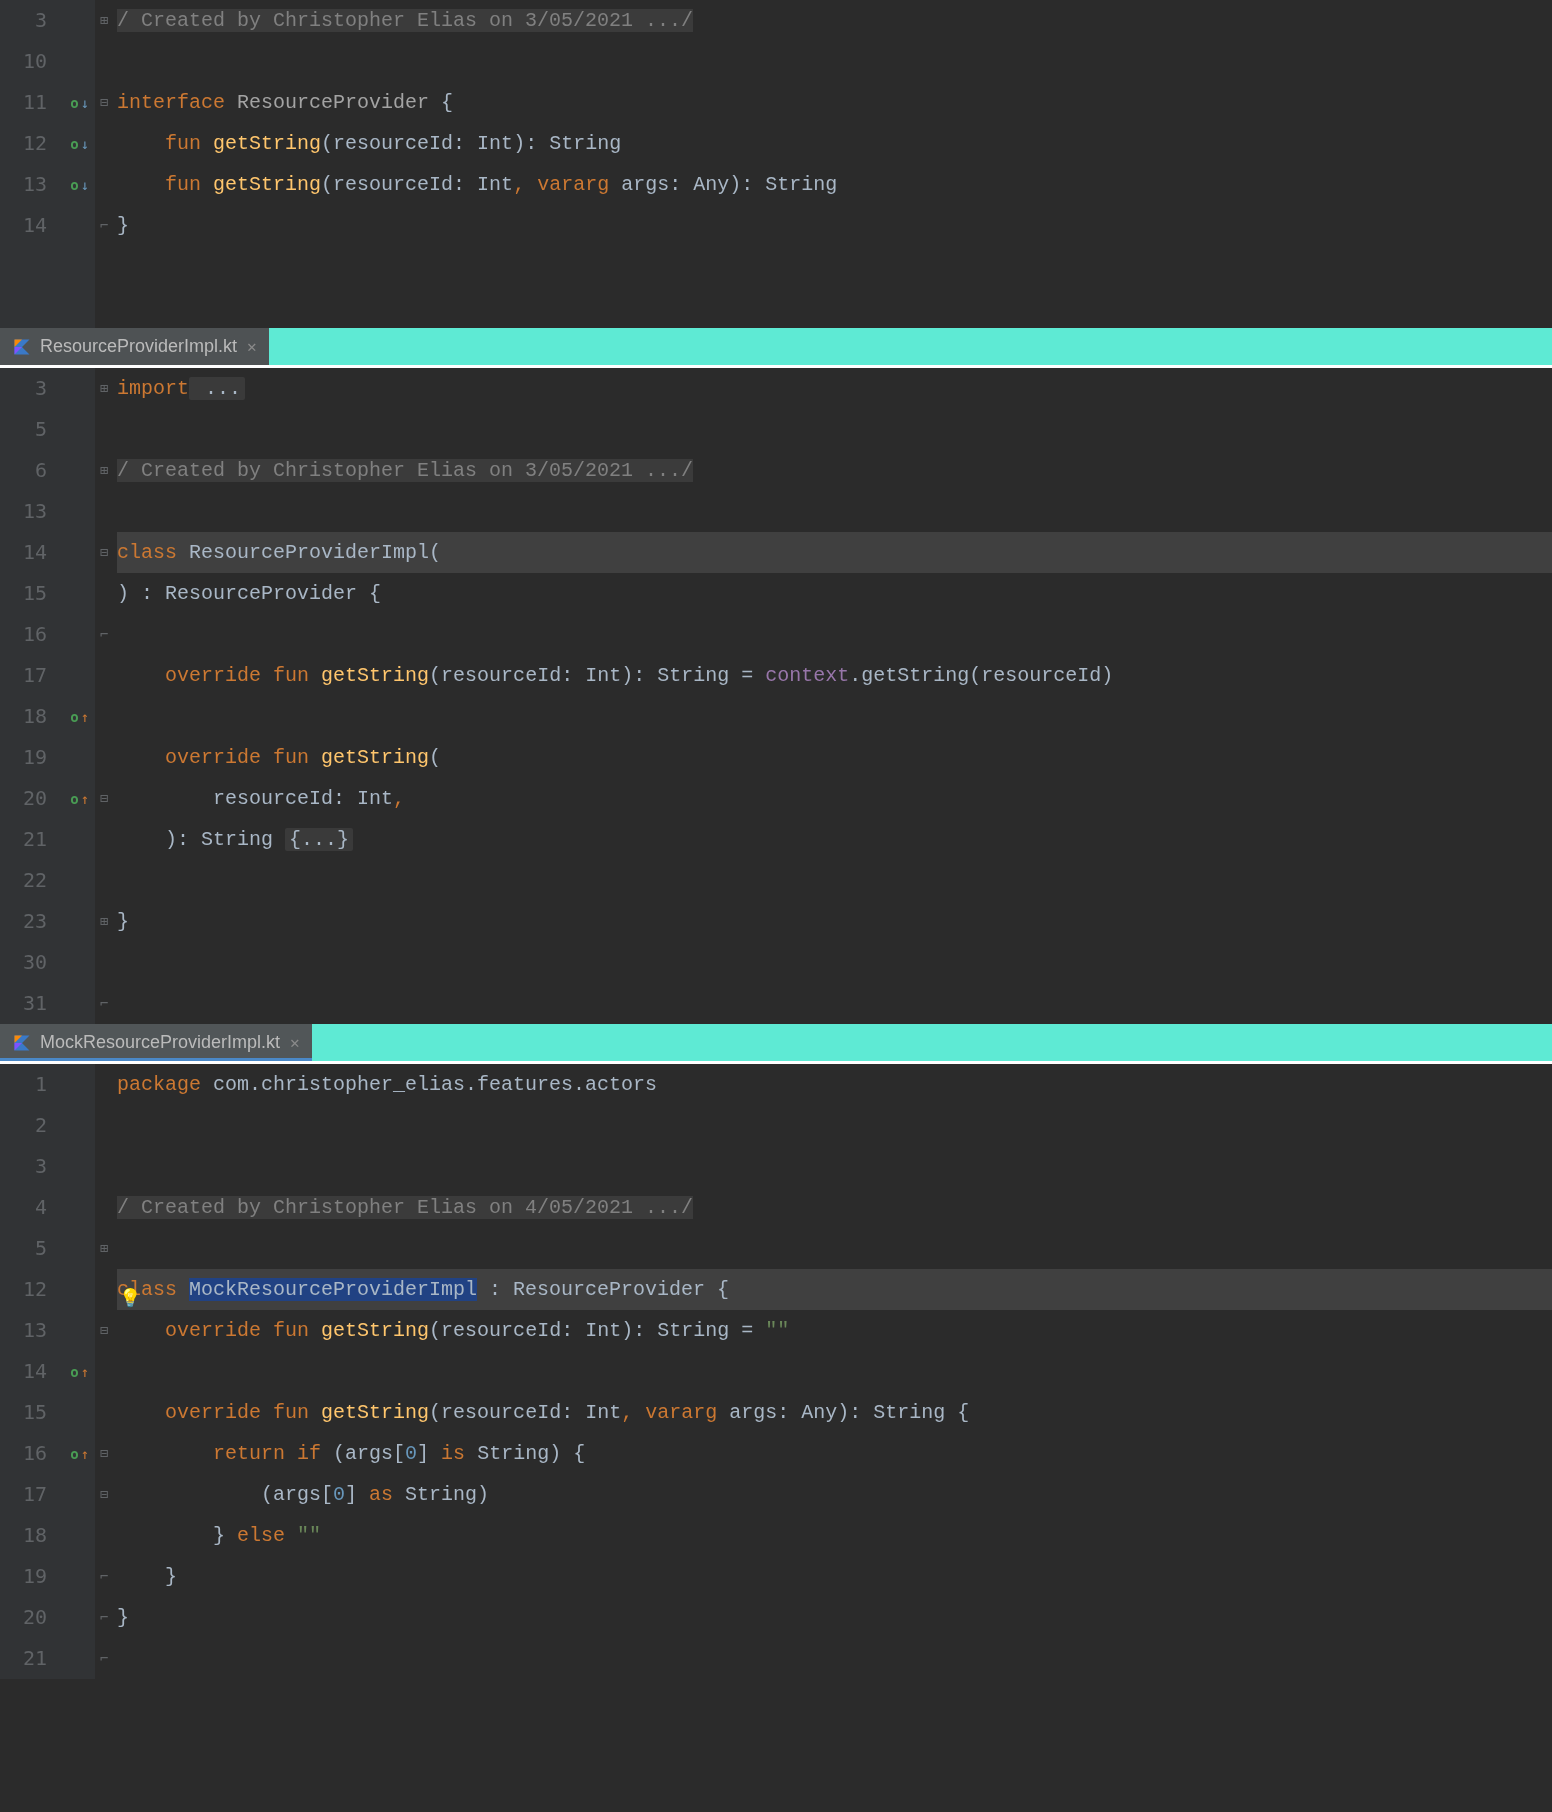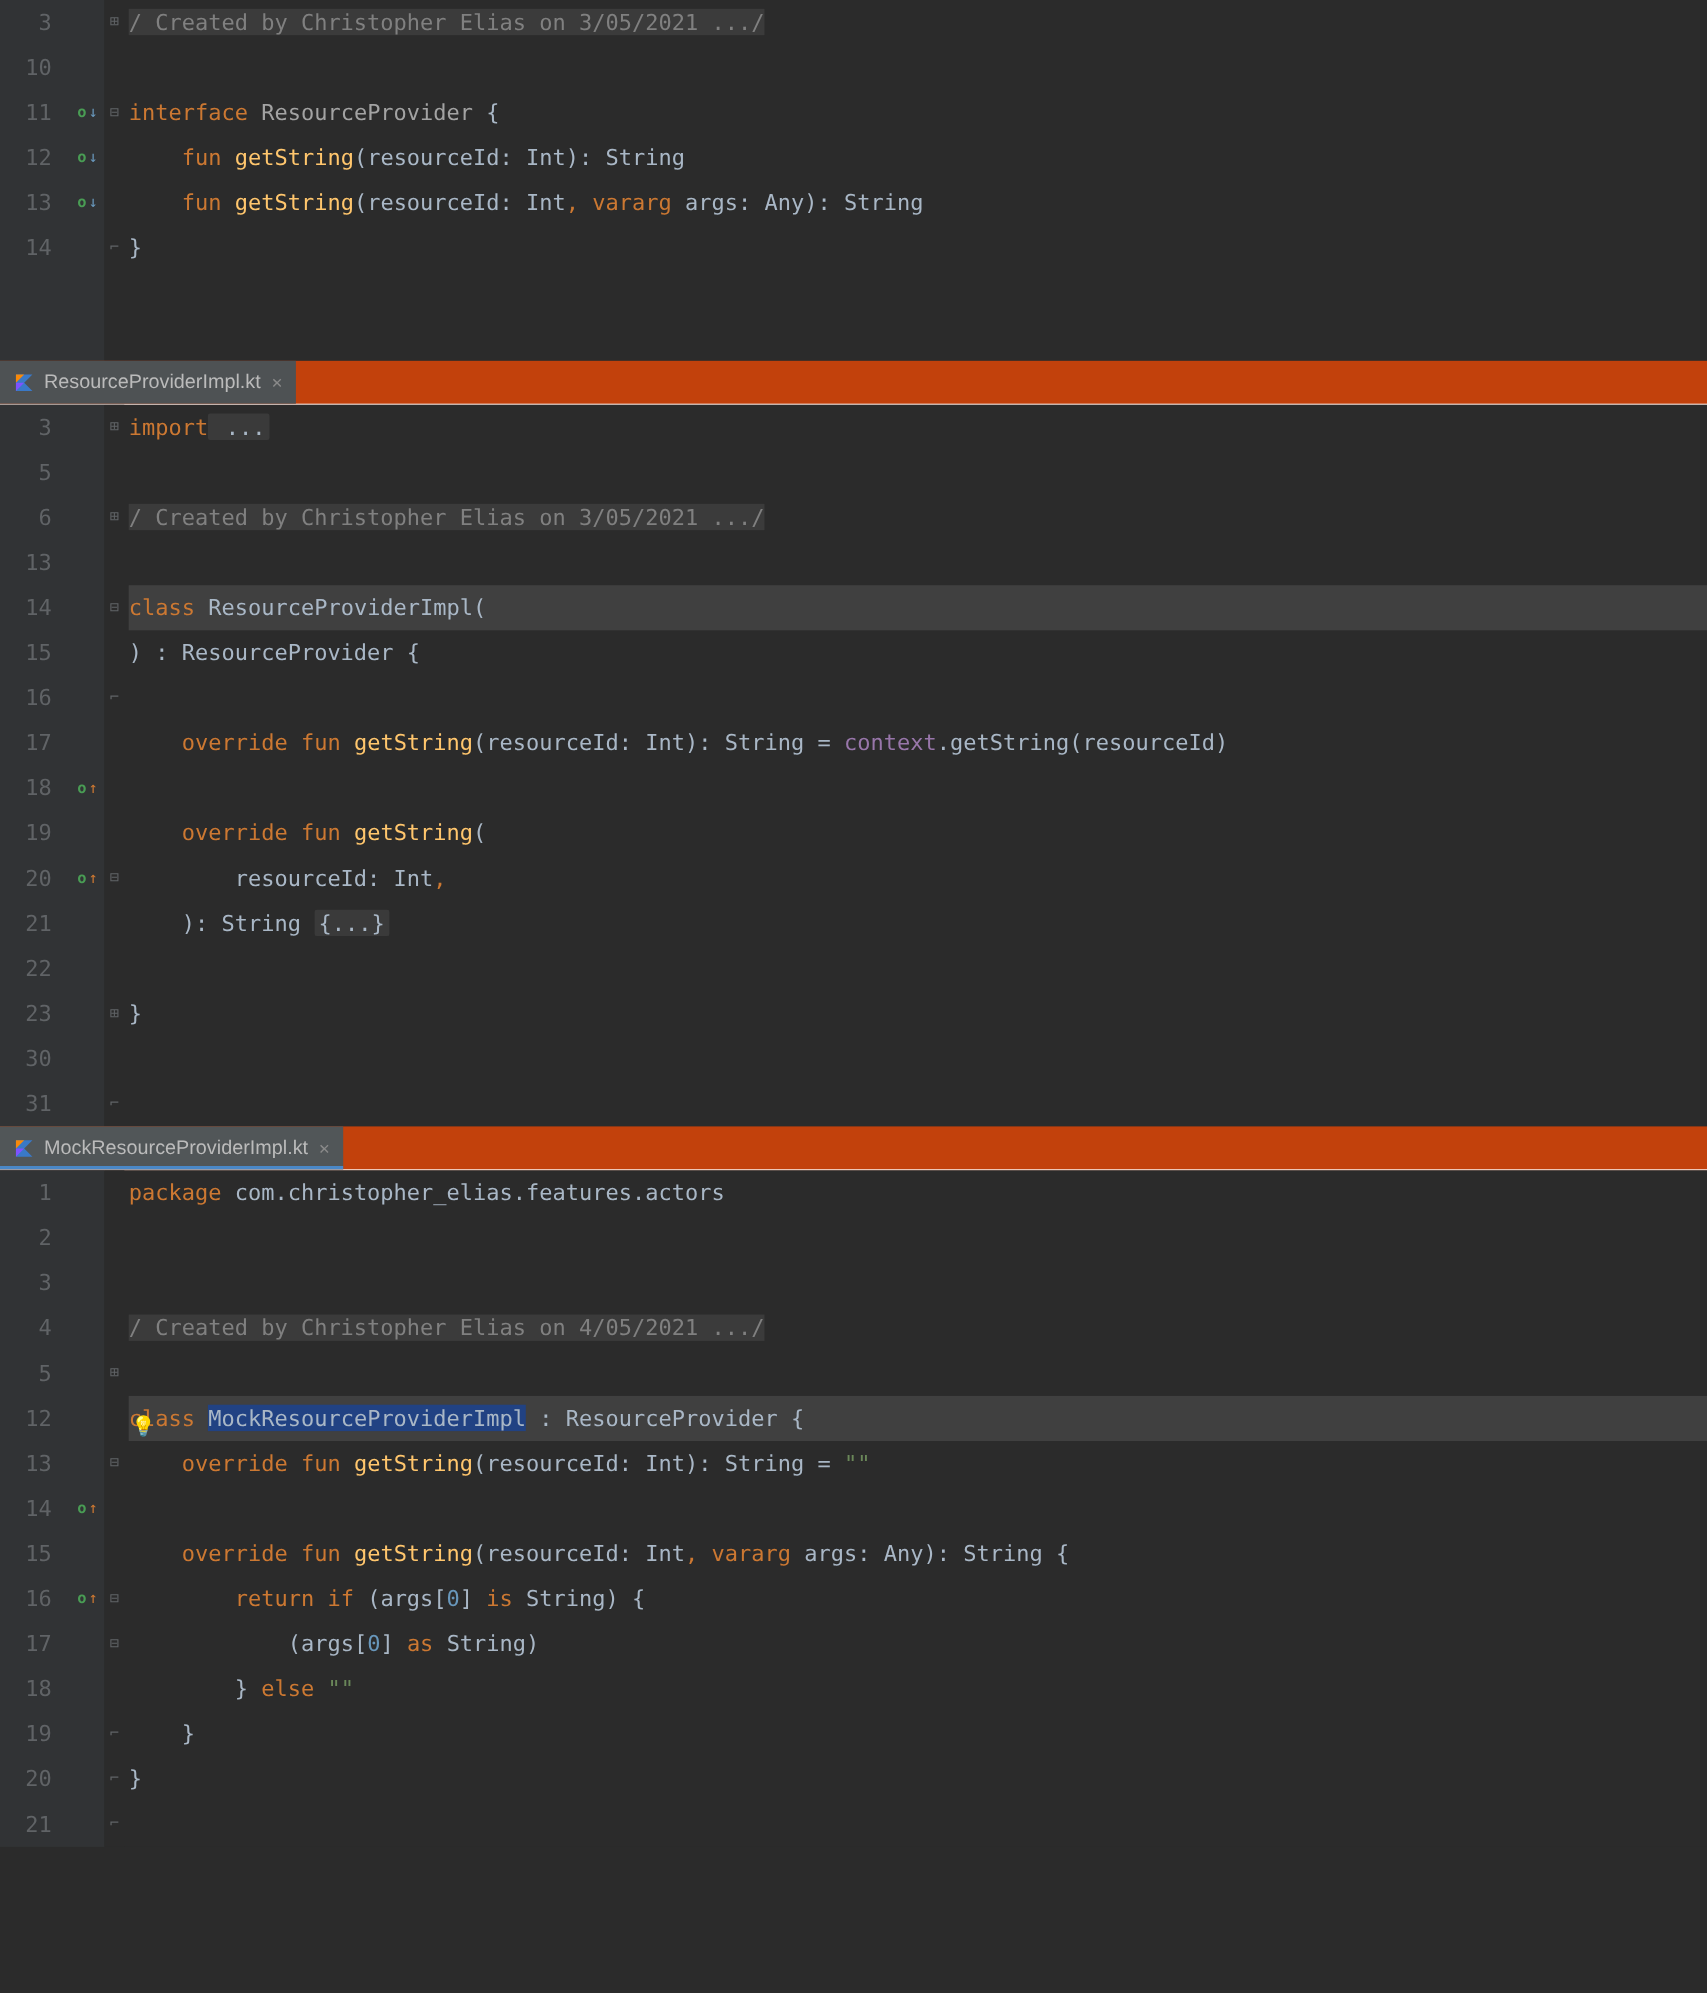"/ Created by Christopher Elias" .code { font-family: none -> Liberation Mono, monospace }
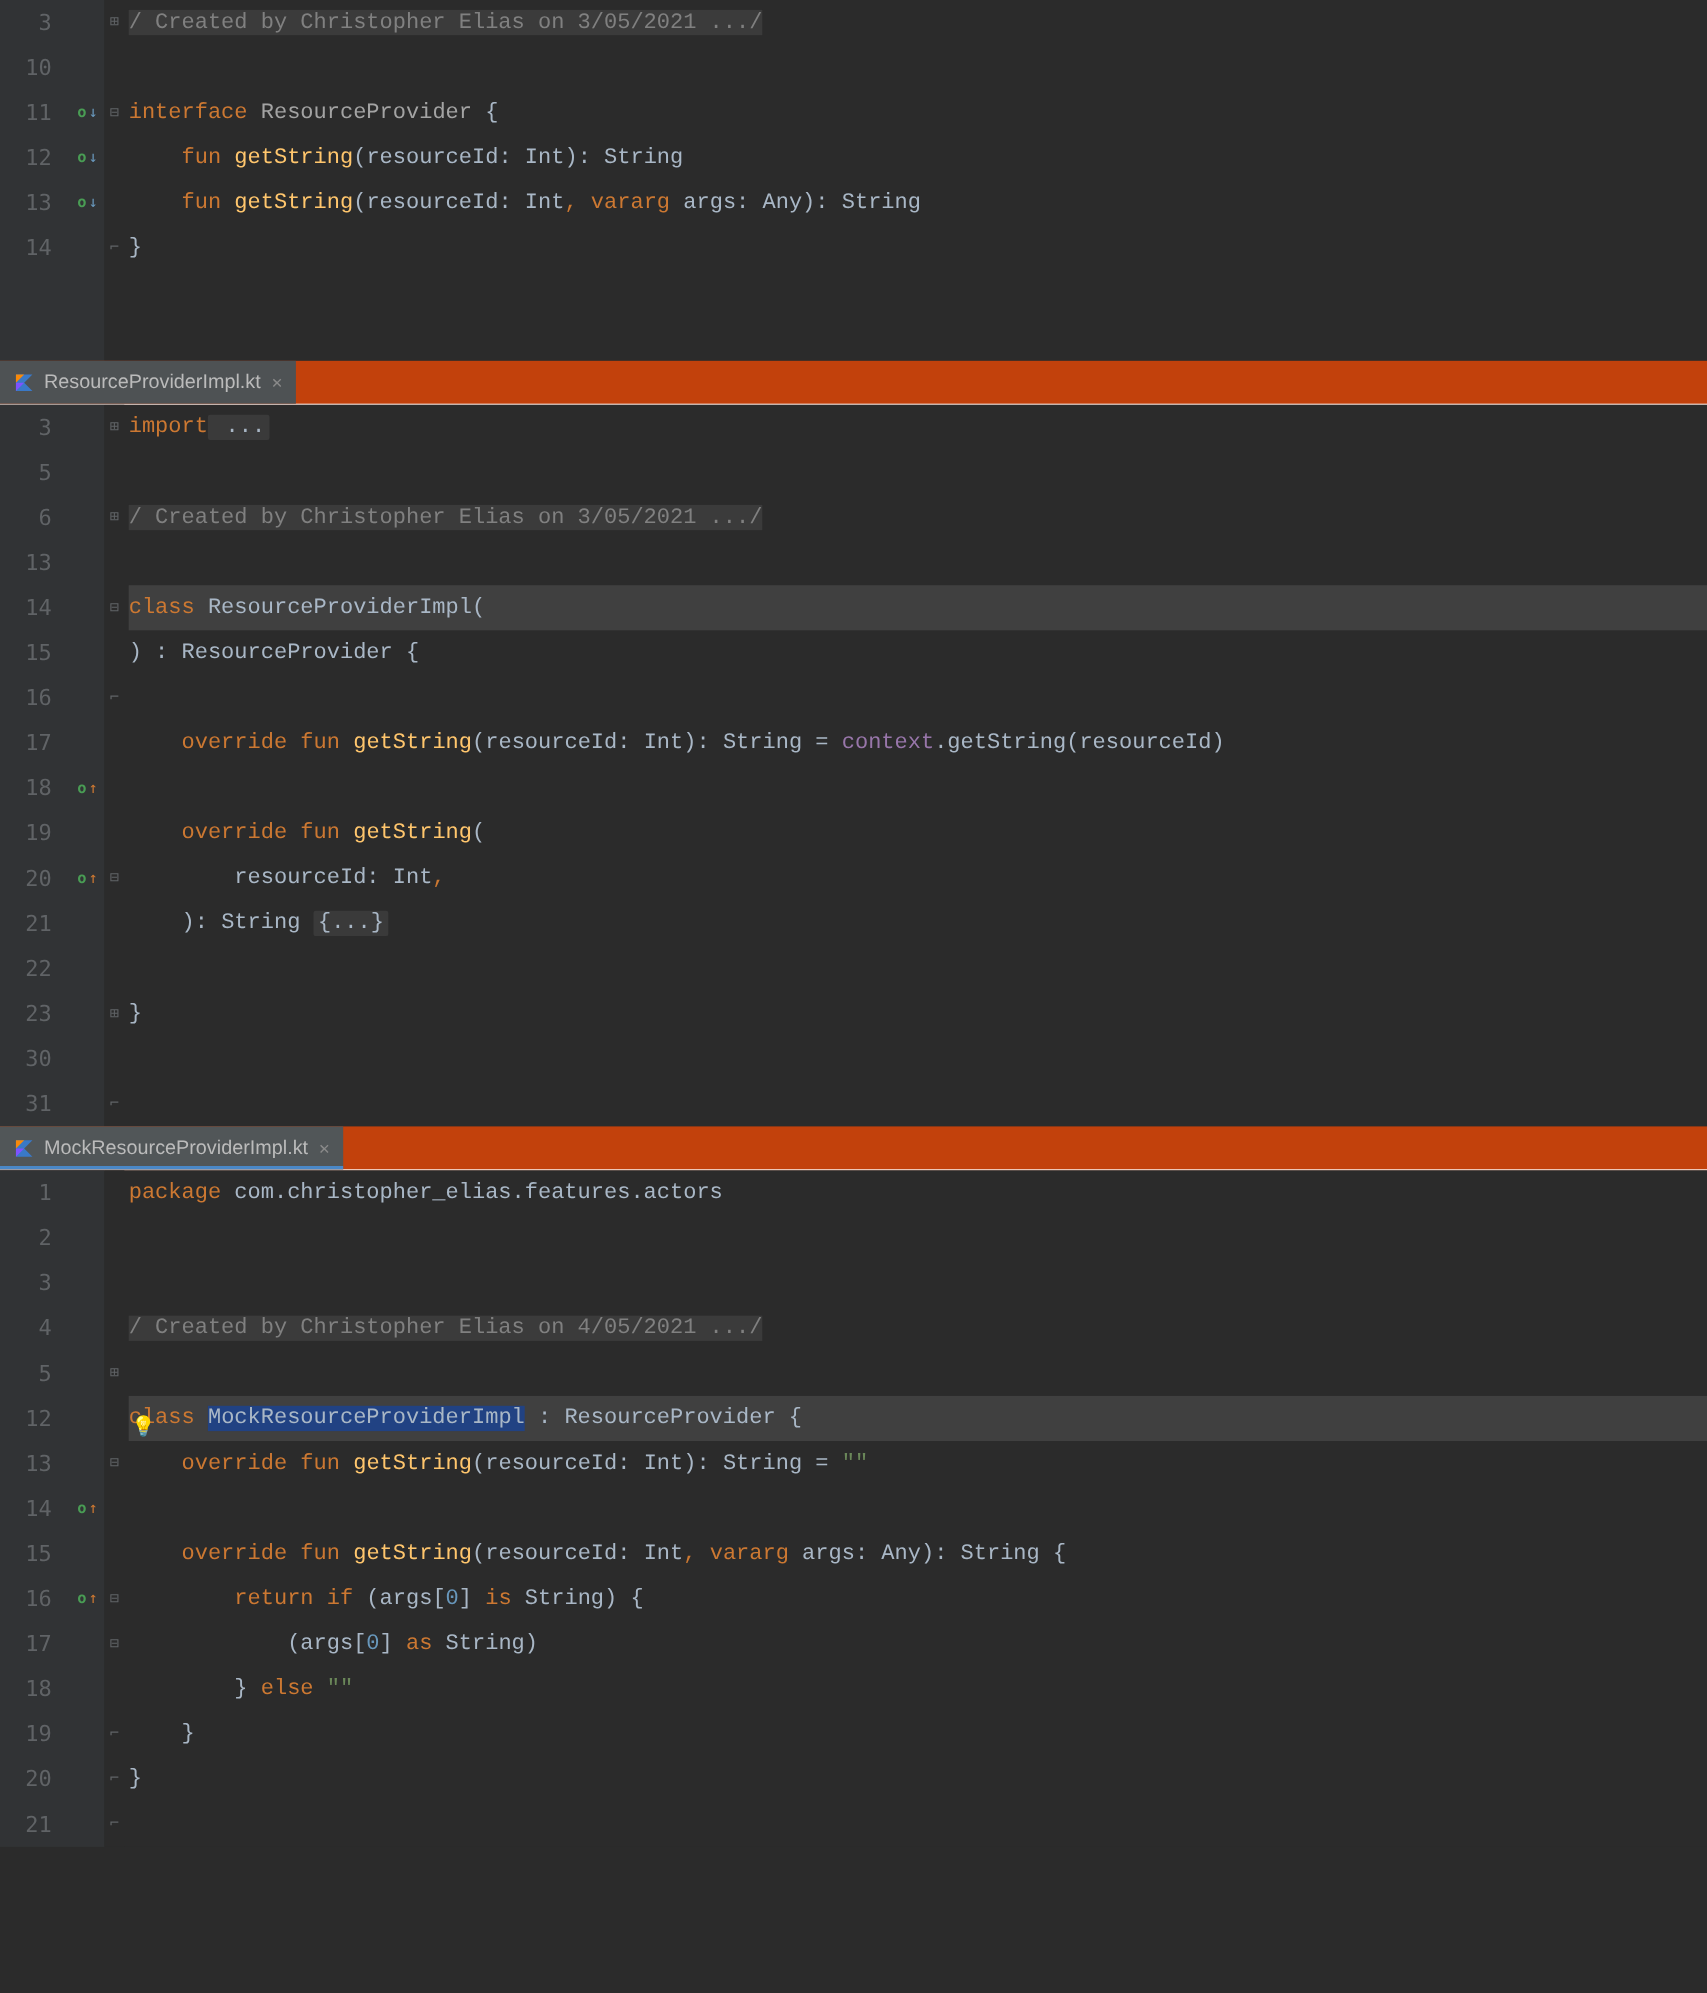"ResourceProviderImpl.kt" .tab-bar { background: #c2410c -> #5eead4; border-bottom: 1px solid #ffffff -> 3px solid #ffffff }
